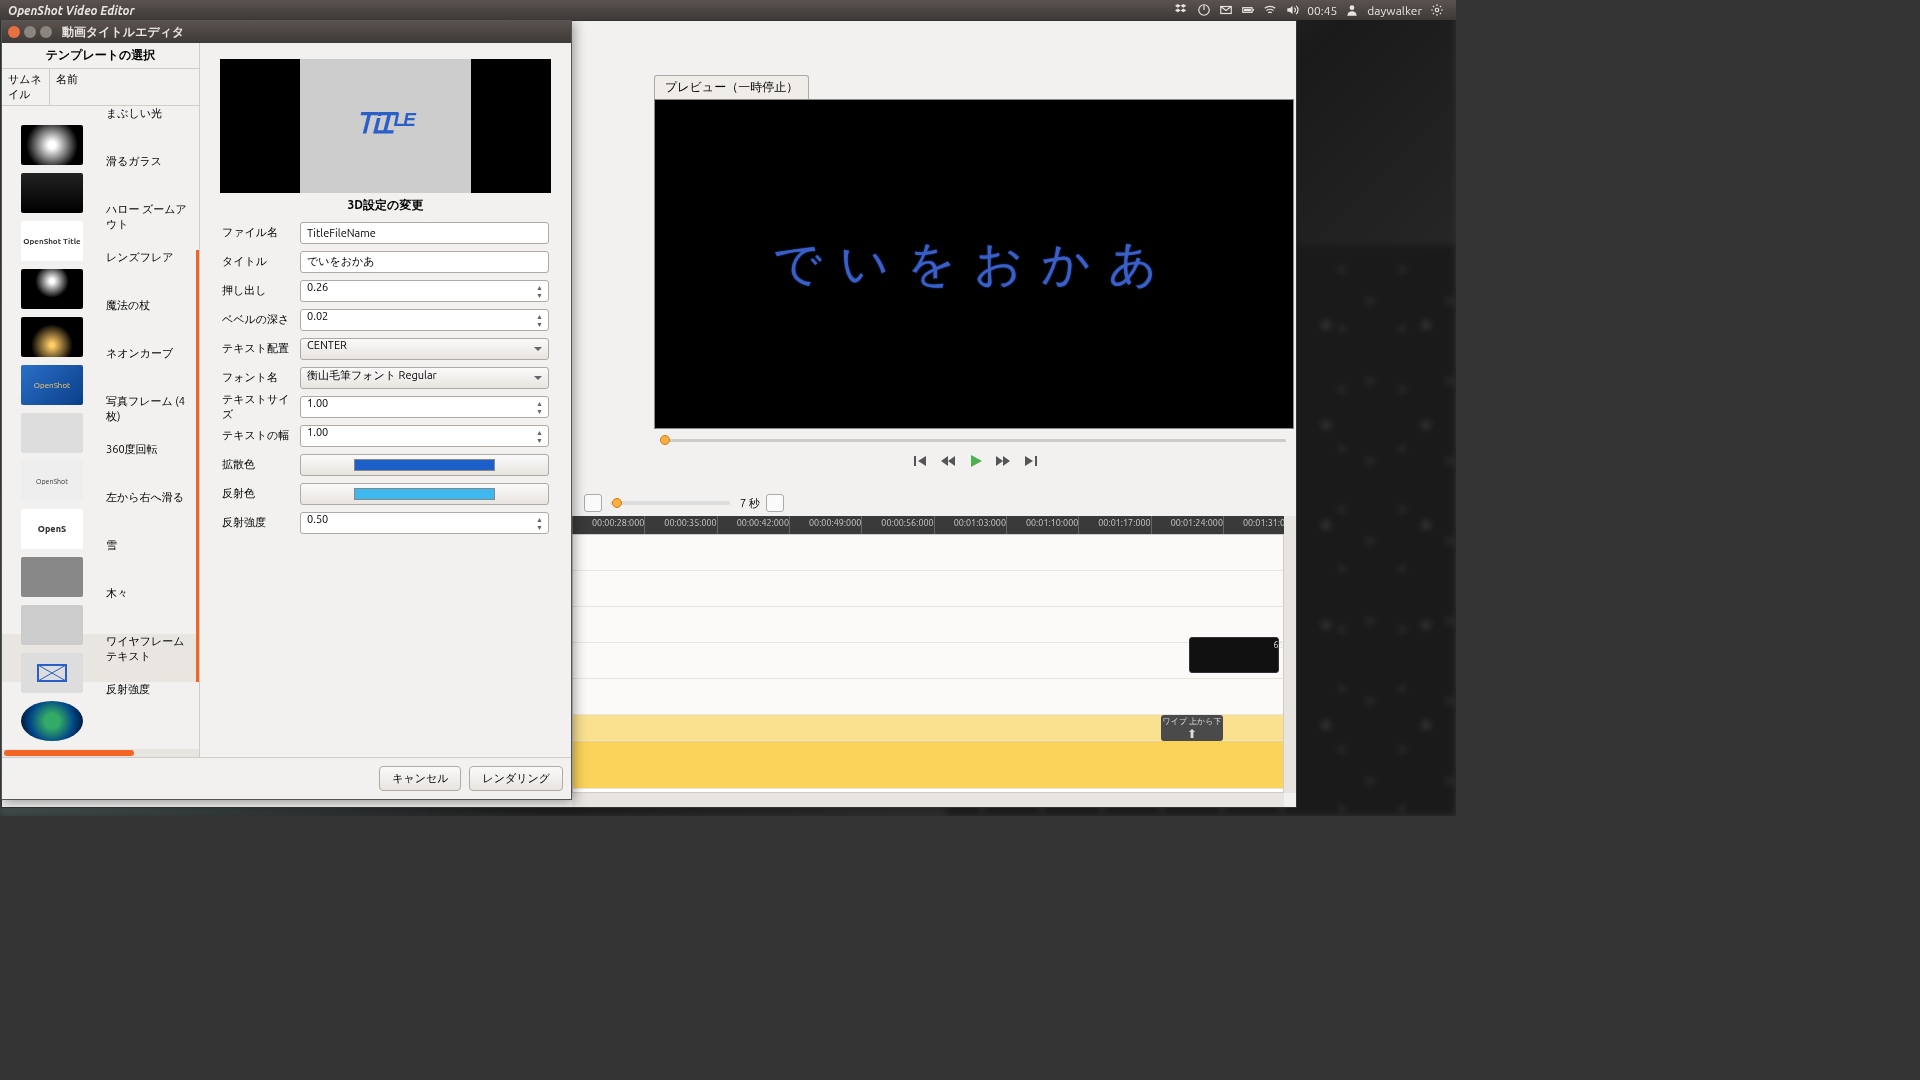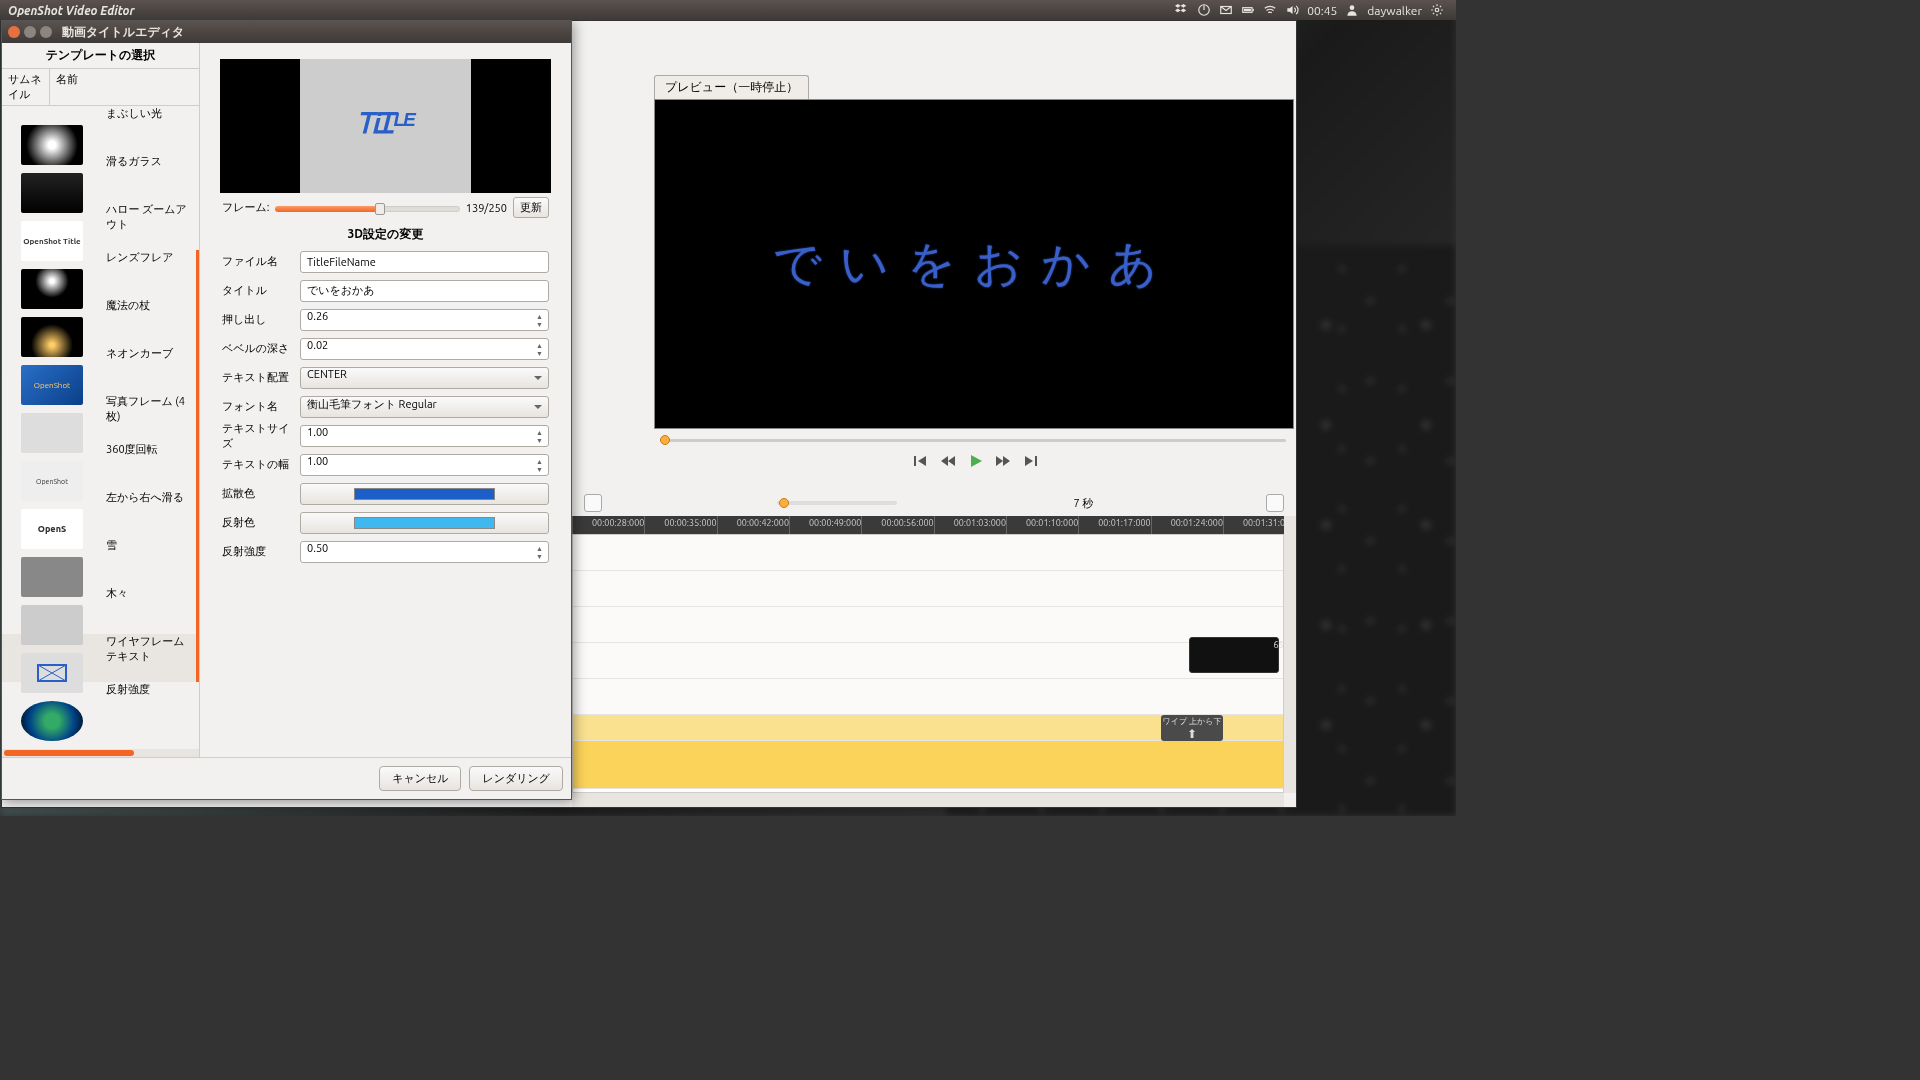"フレーム:" div.frame-row { html: <div> <span>フレーム:</span> <div> <div></div> <div></div> <div></div> </div> <span>139/250</span> <button>更新</button> </div> -> none }
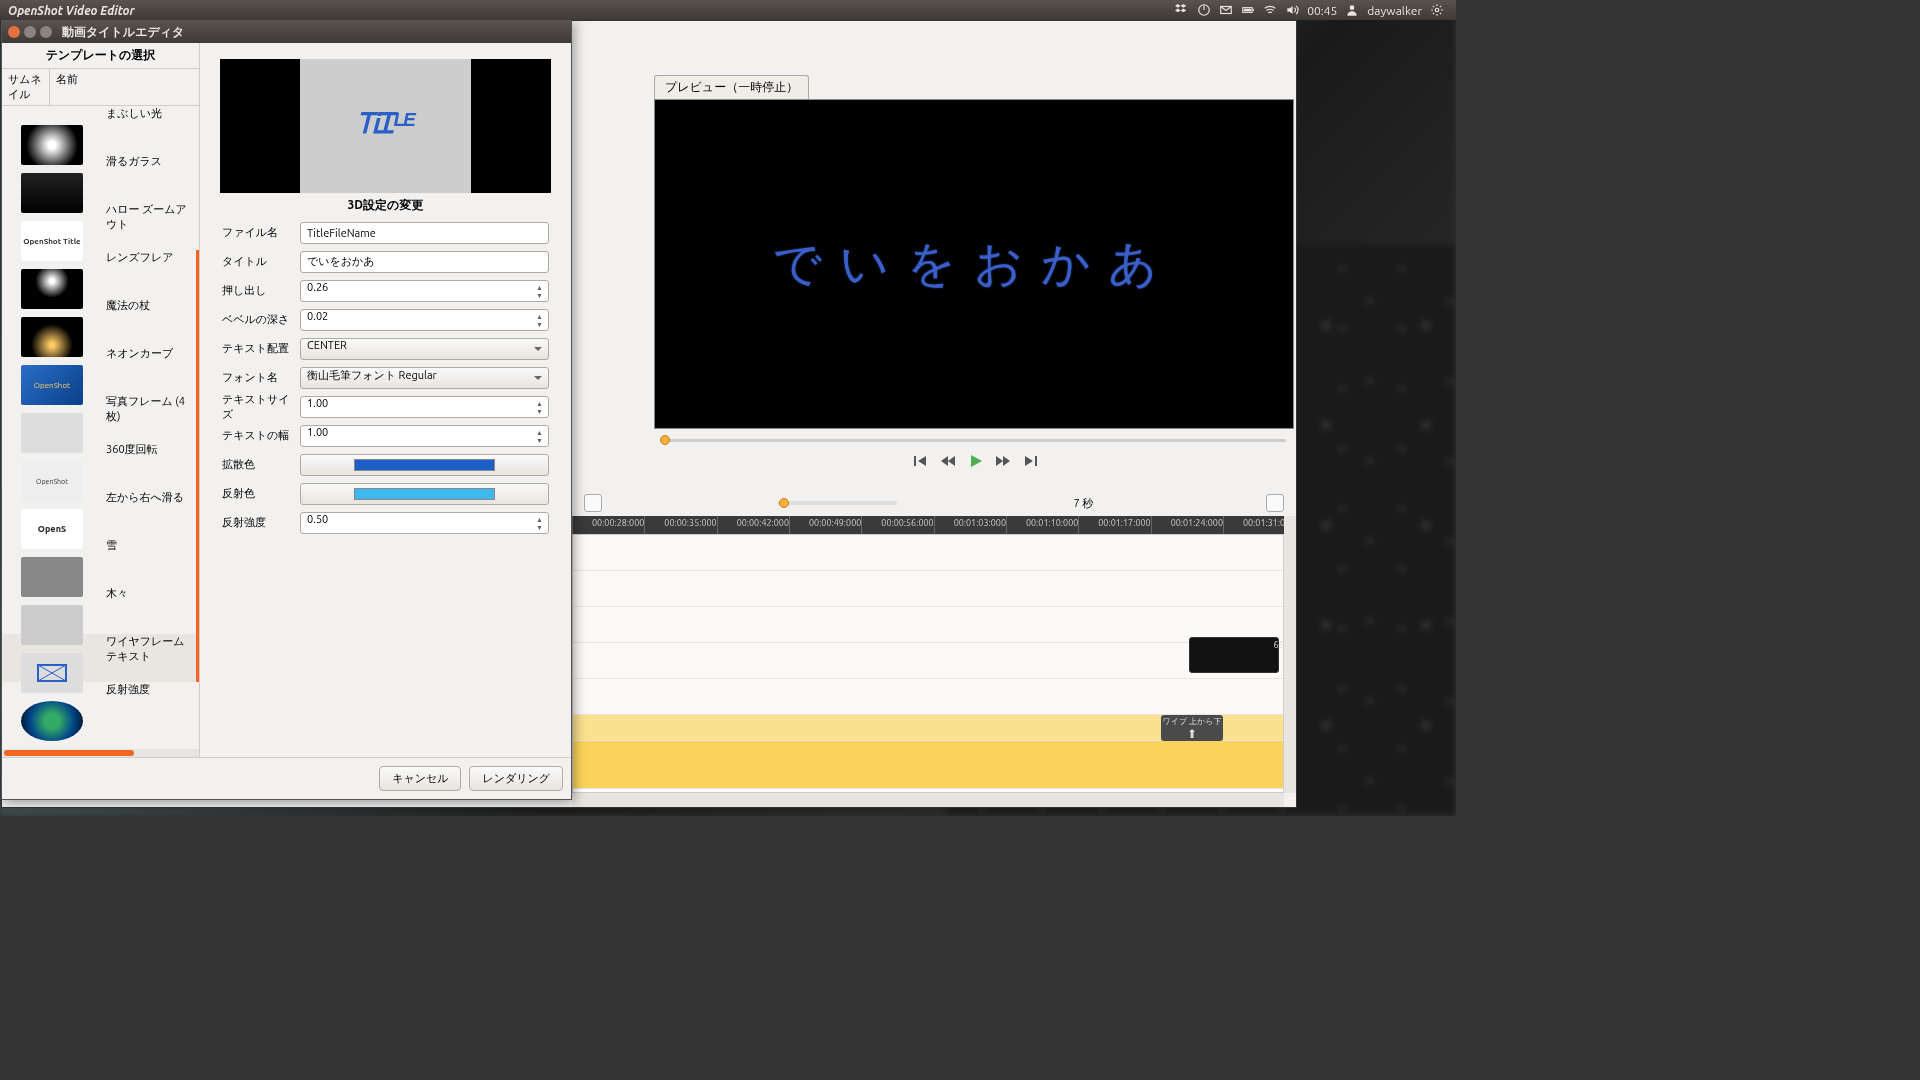"7 秒" .toolbar-row { justify-content: space-between -> flex-start }
